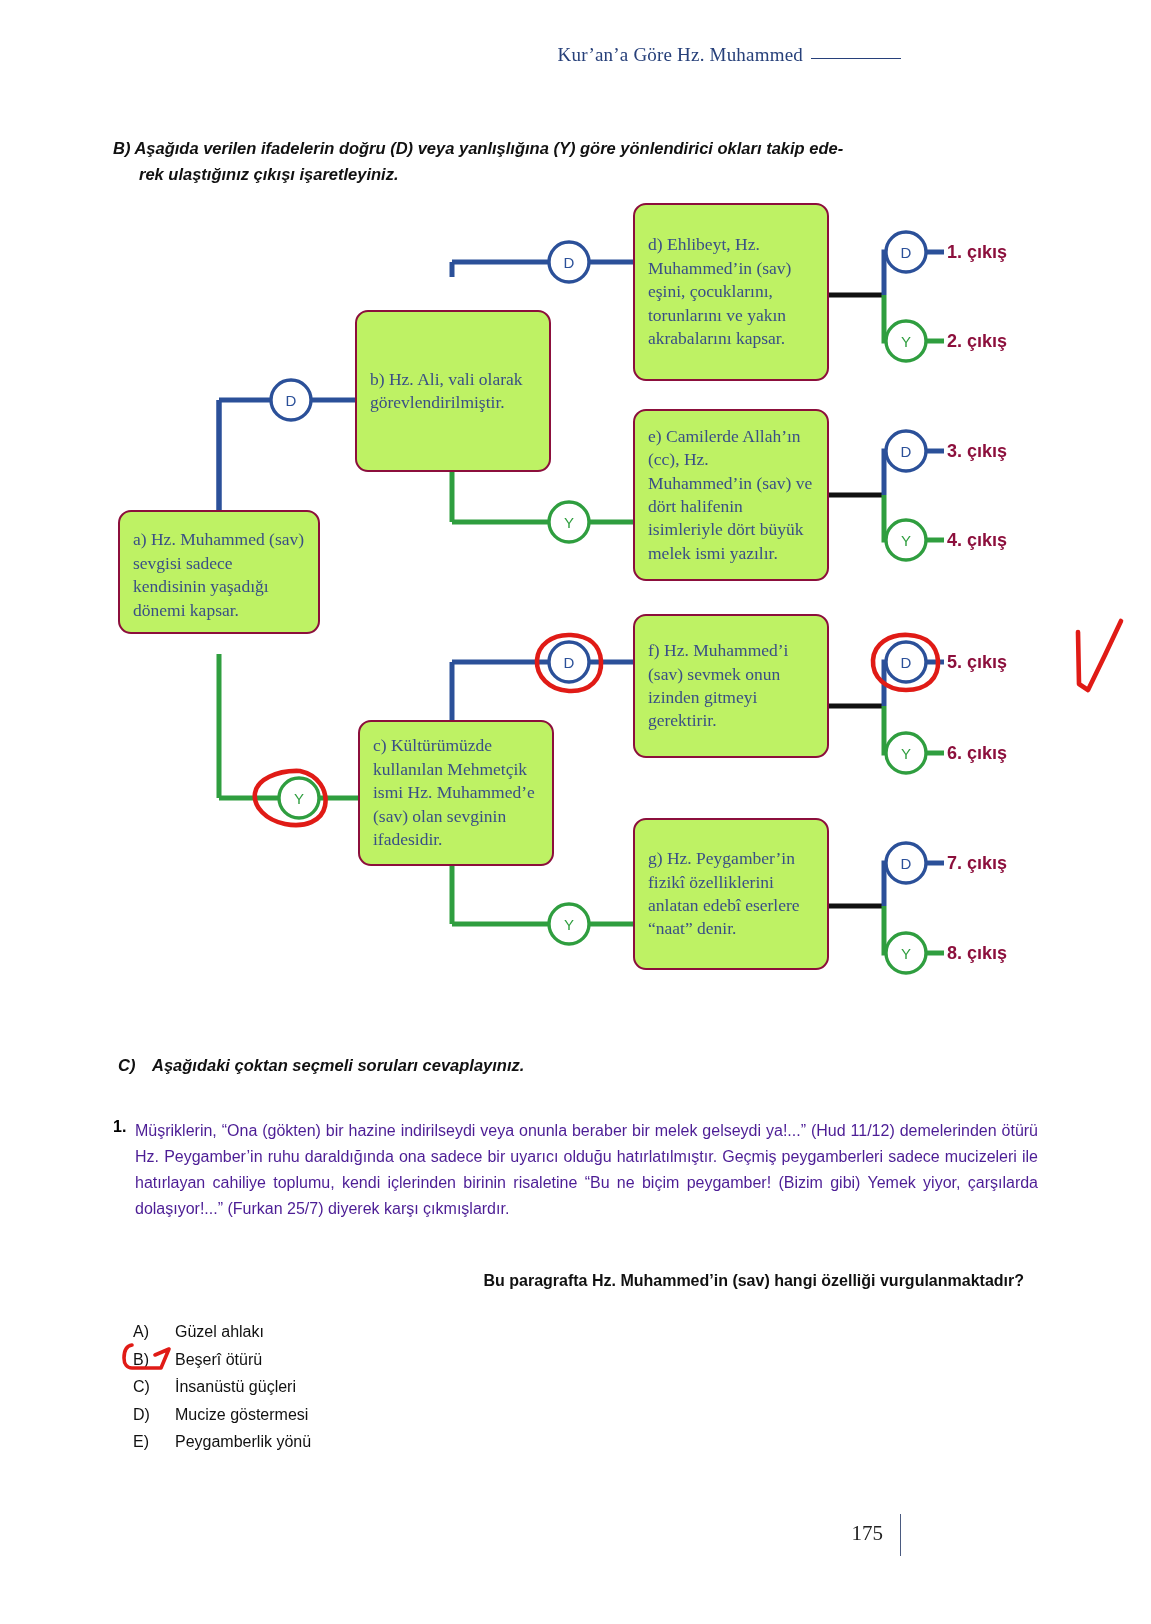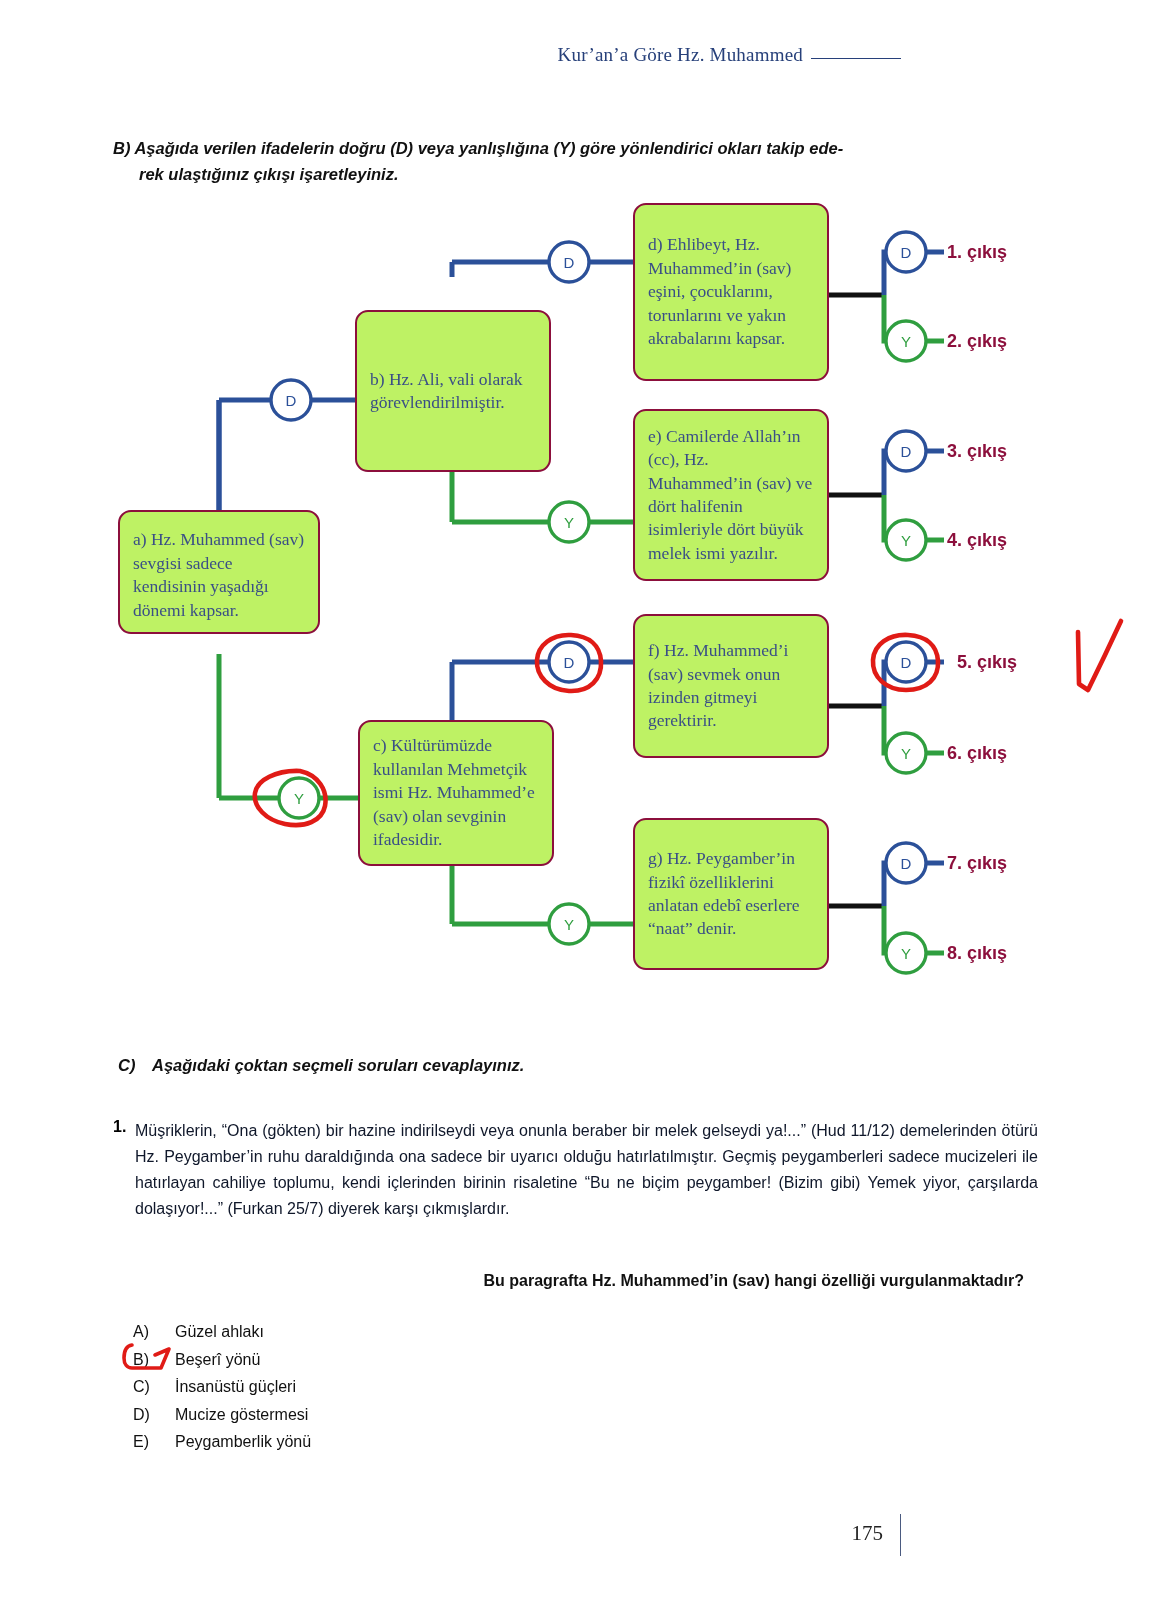"5. çıkış" div.exit-label { margin-left: 10px -> none }
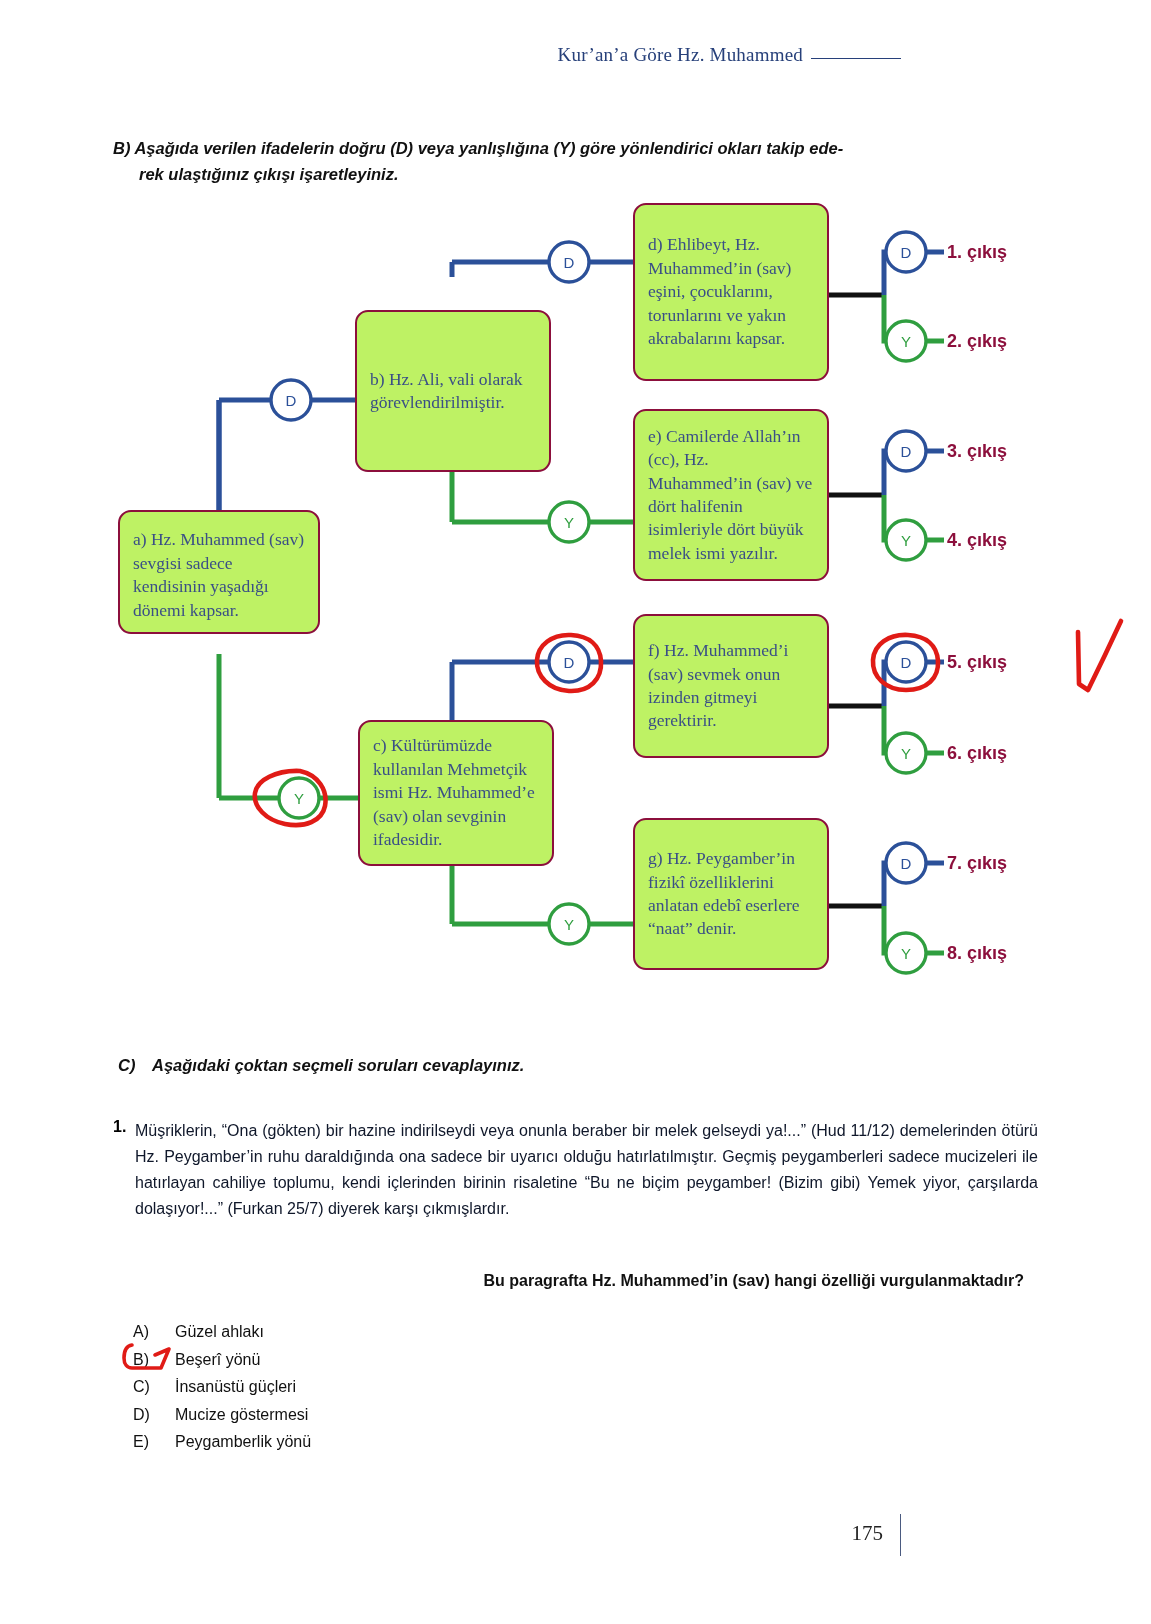"Müşriklerin, “Ona (gökten) bir hazine" .q-body { color: #0f172a -> #4c1d95 }
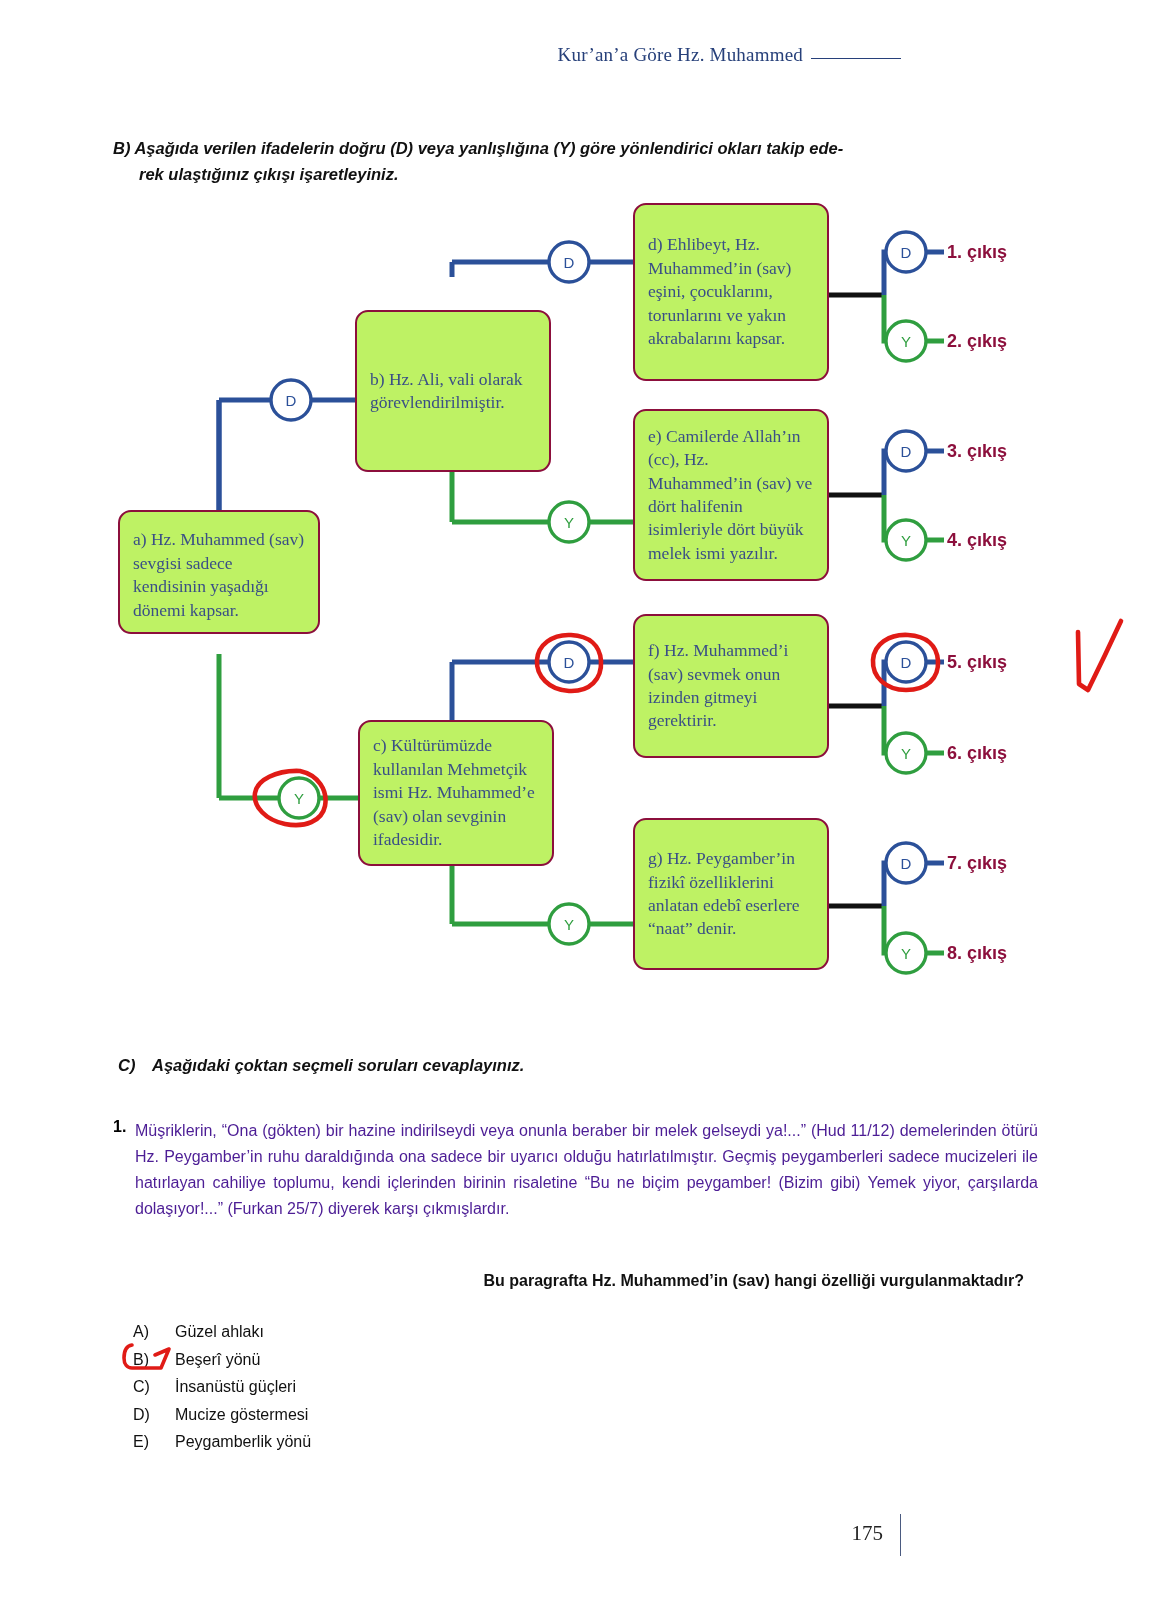"Beşerî yönü" span.opt-text { text: yönü -> ötürü }
